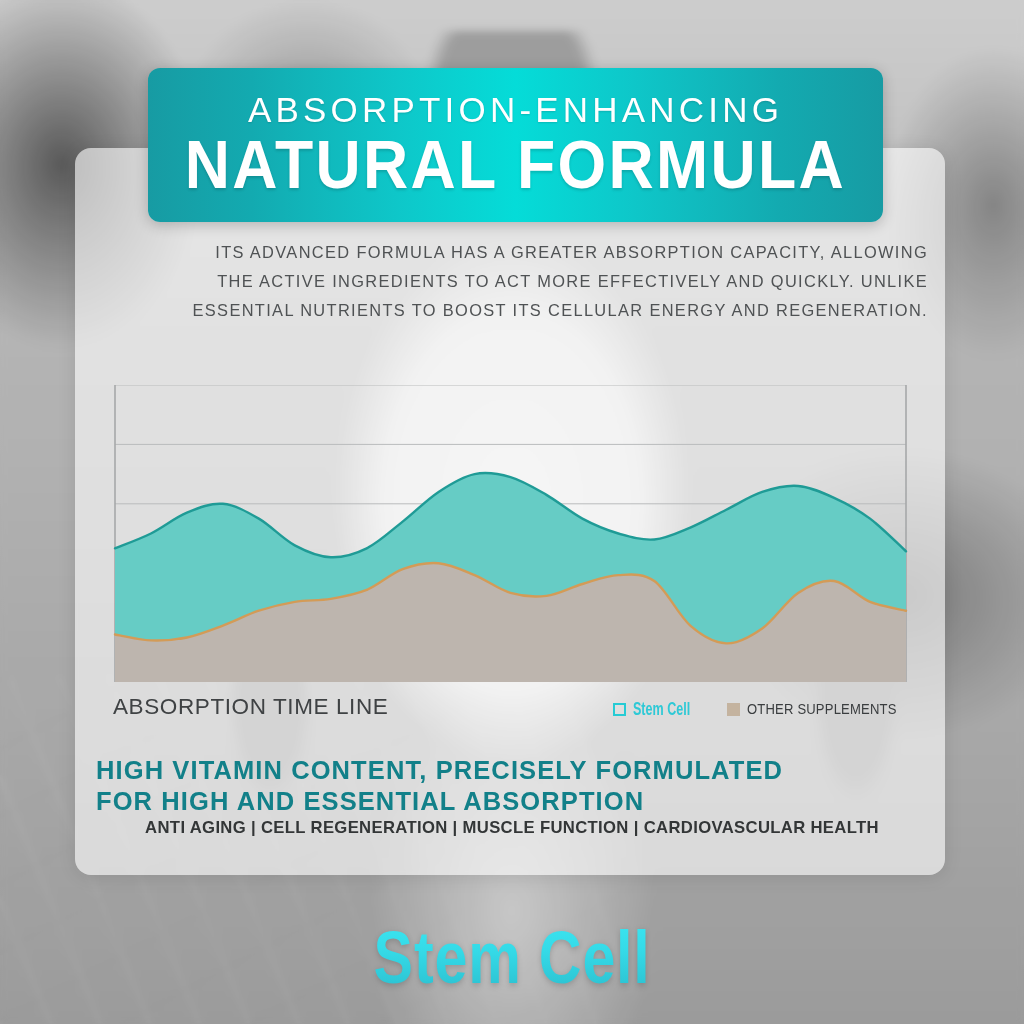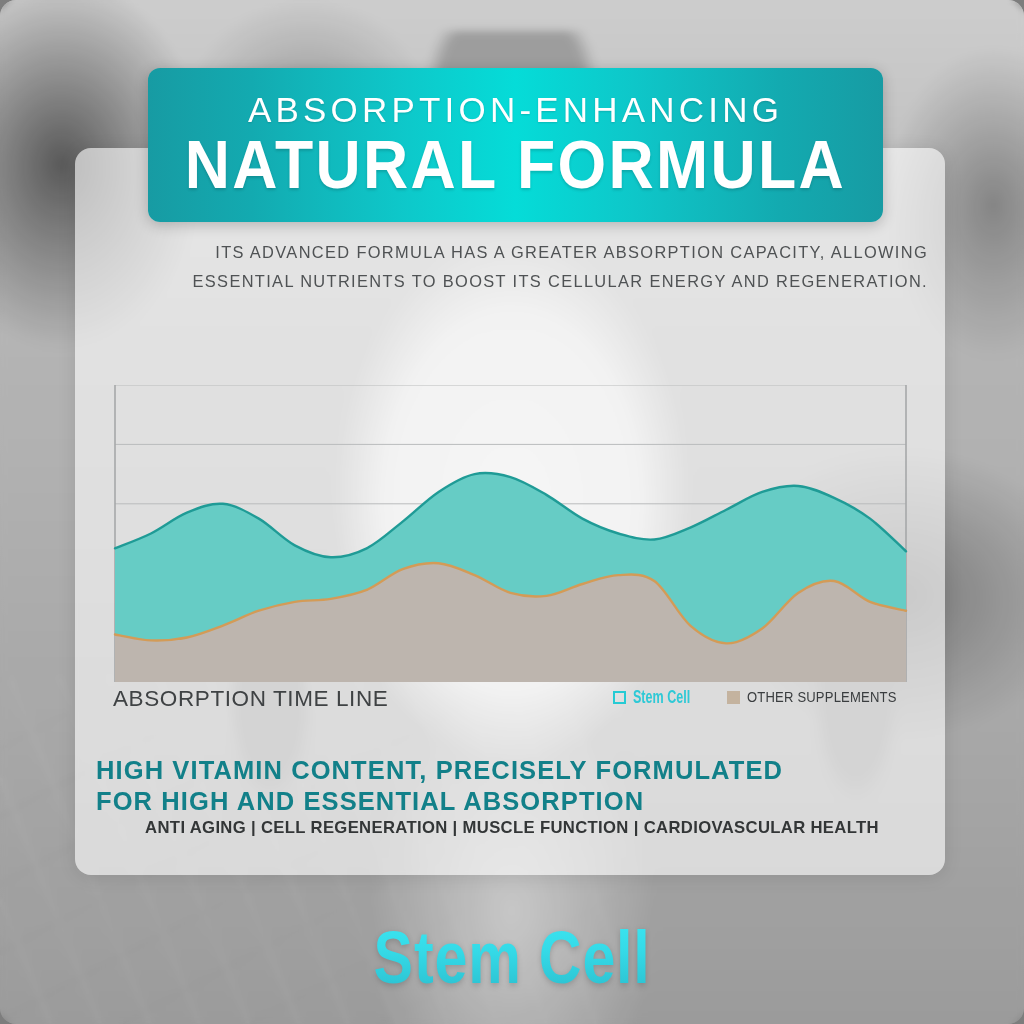"ABSORPTION-ENHANCING" #stage { border-radius: 16px -> none }
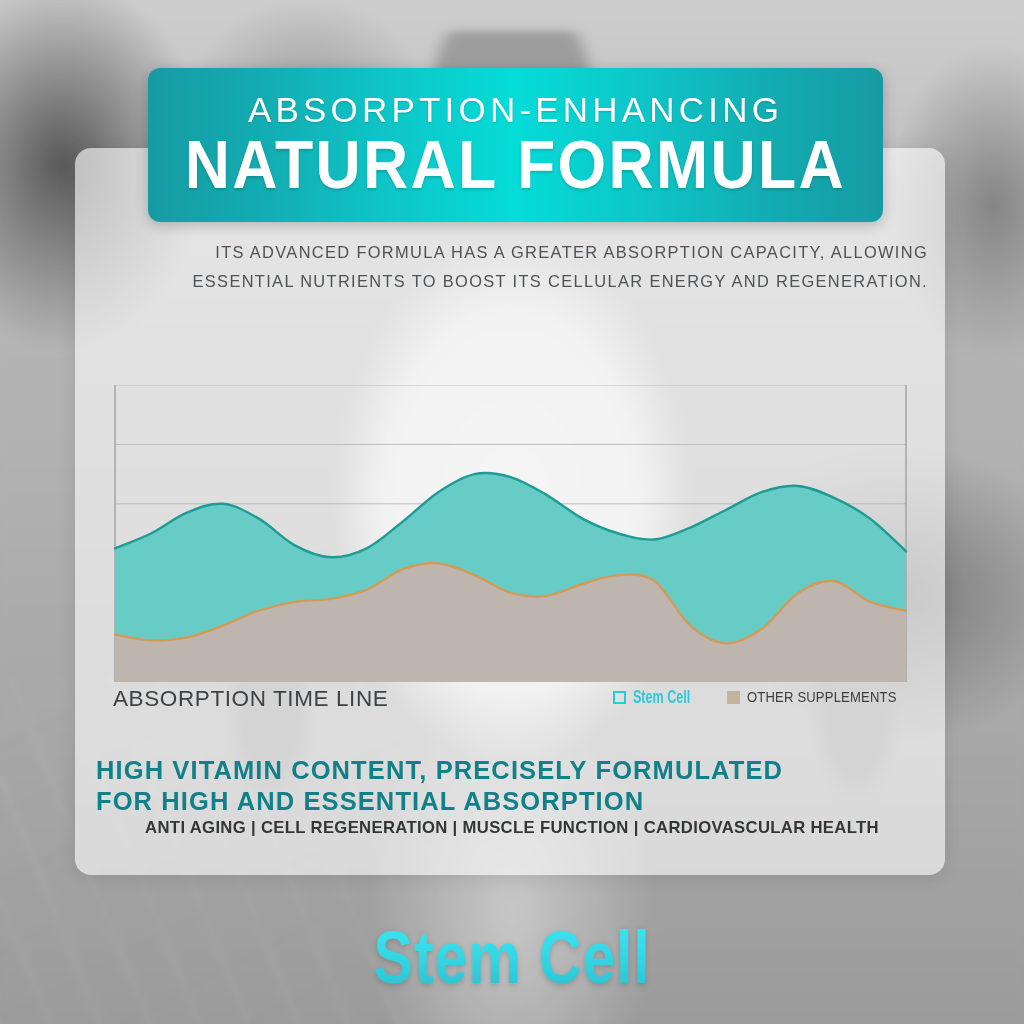"THE ACTIVE INGREDIENTS TO ACT" span { html: none -> <span>THE ACTIVE INGREDIENTS TO ACT MORE EFFECTIVELY AND QUICKLY. UNLIKE</span> }
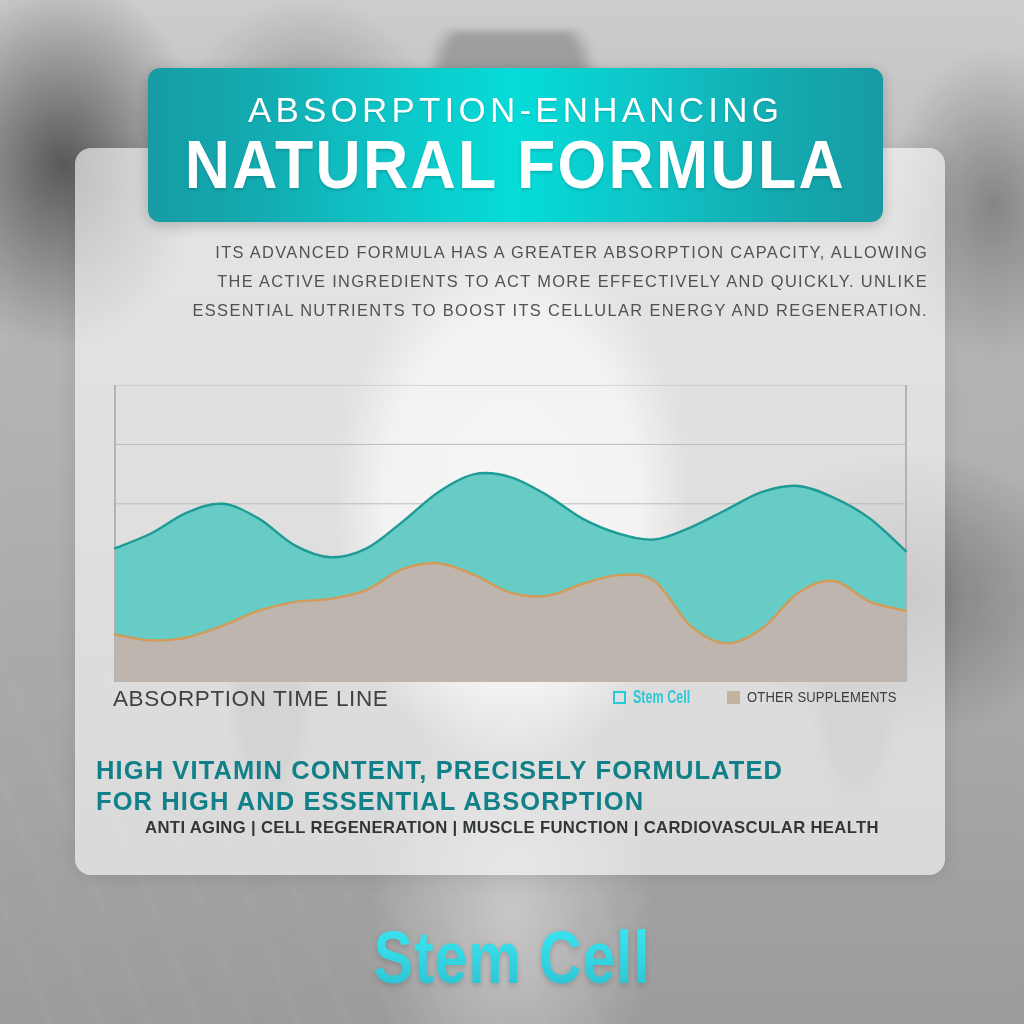"ABSORPTION TIME LINE" .chart-footer { align-items: flex-start -> flex-end }
